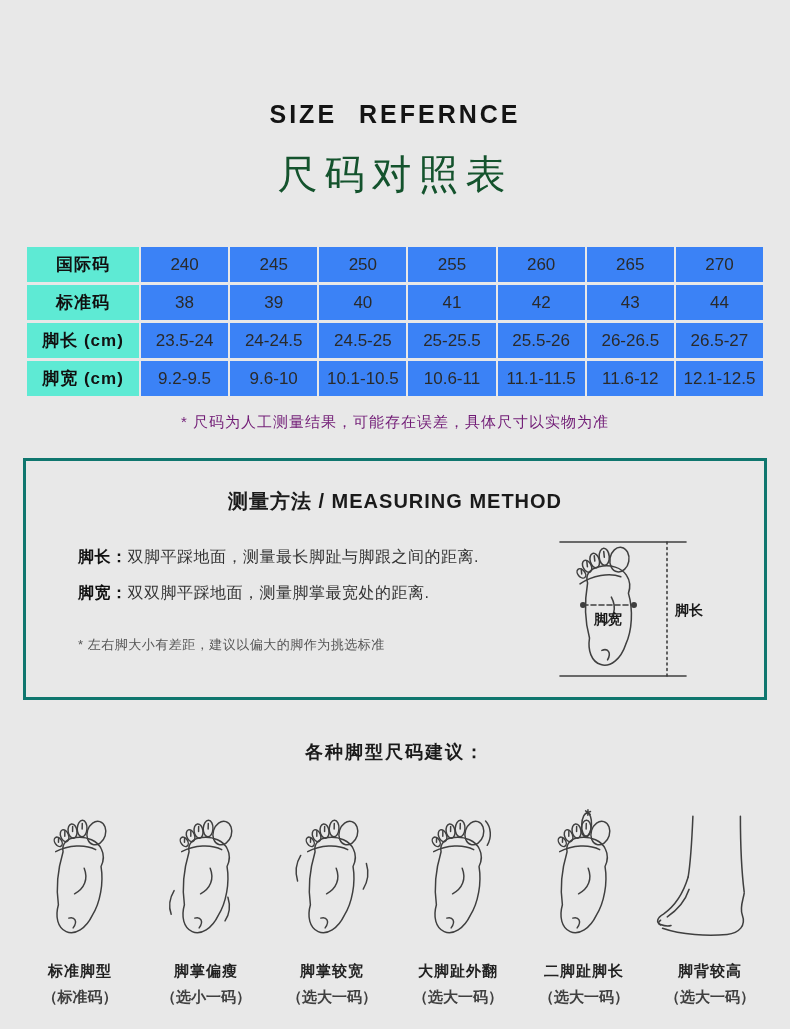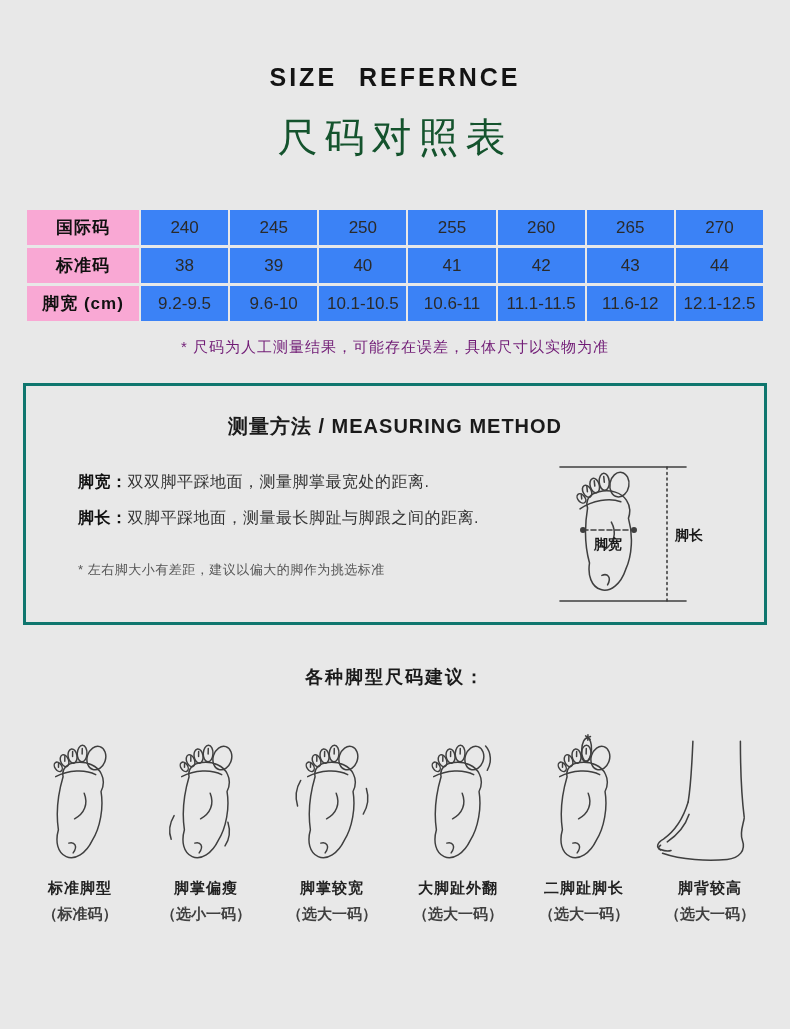"SIZE REFERNCE" .title-en { padding-top: 63px -> 100px }
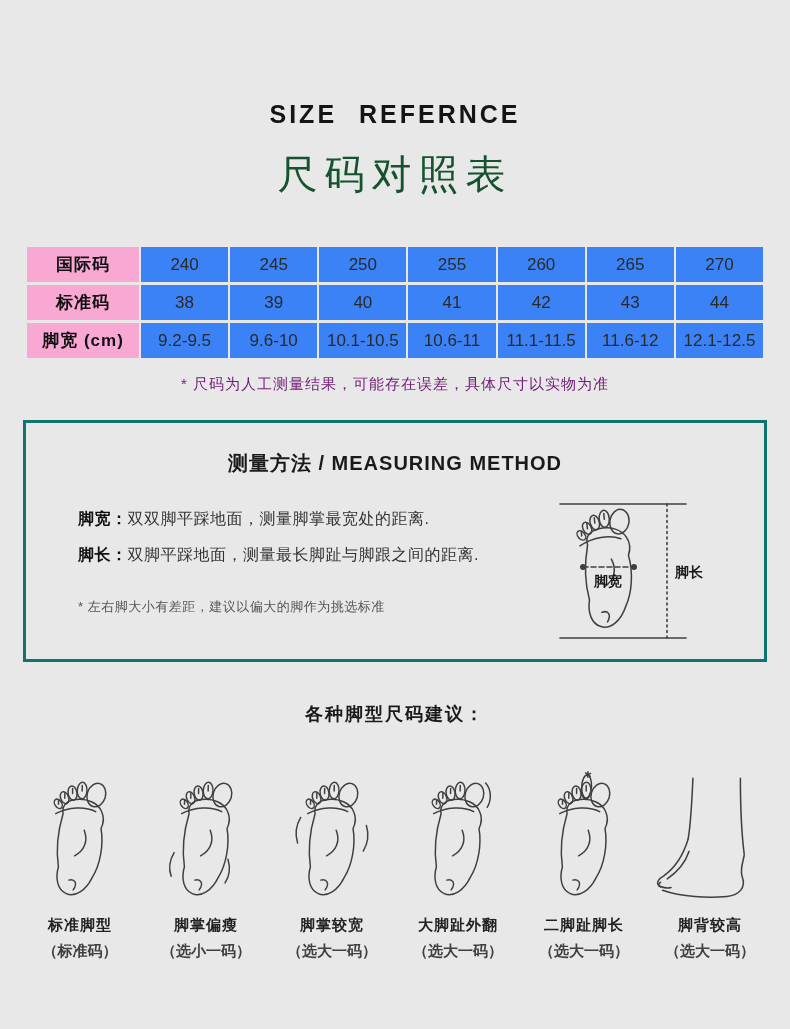"国际码" table.size-table th { background: #f9a8d4 -> #5eead4 }
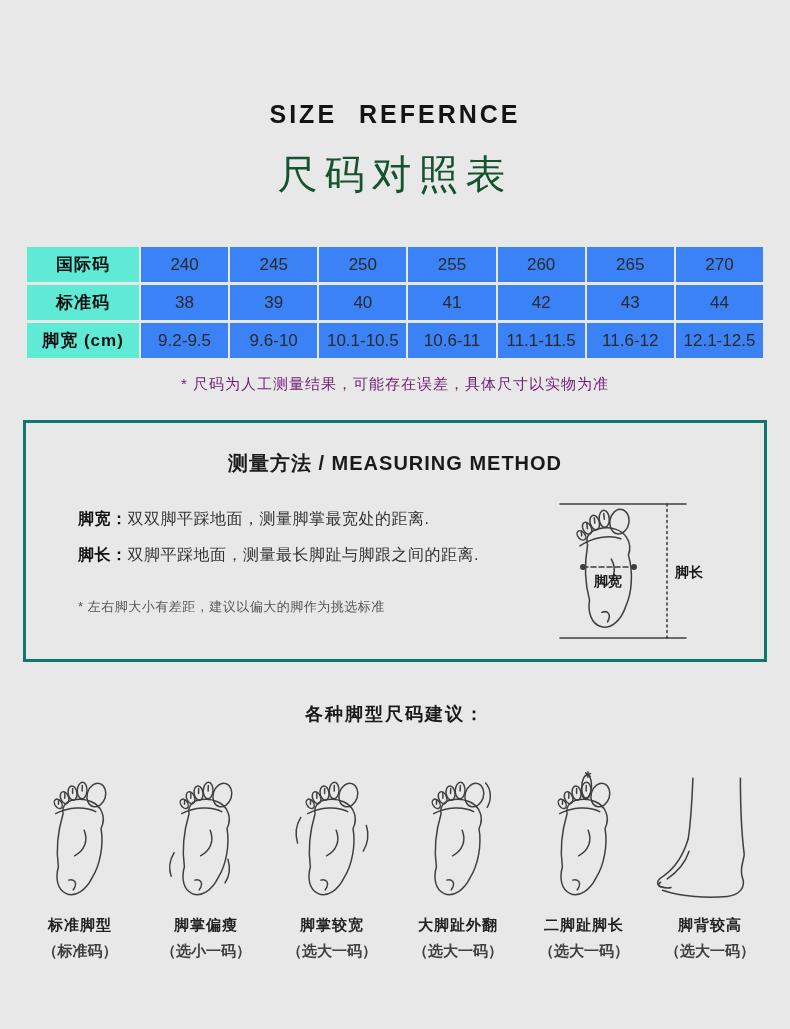"脚长 (cm)" tr { html: none -> <tr> <th>脚长 (cm)</th> <td>23.5-24</td> <td>24-24.5</td> <td>24.5-25</td> <td>25-25.5</td> <td>25.5-26</td> <td>26-26.5</td> <td>26.5-27</td> </tr> }
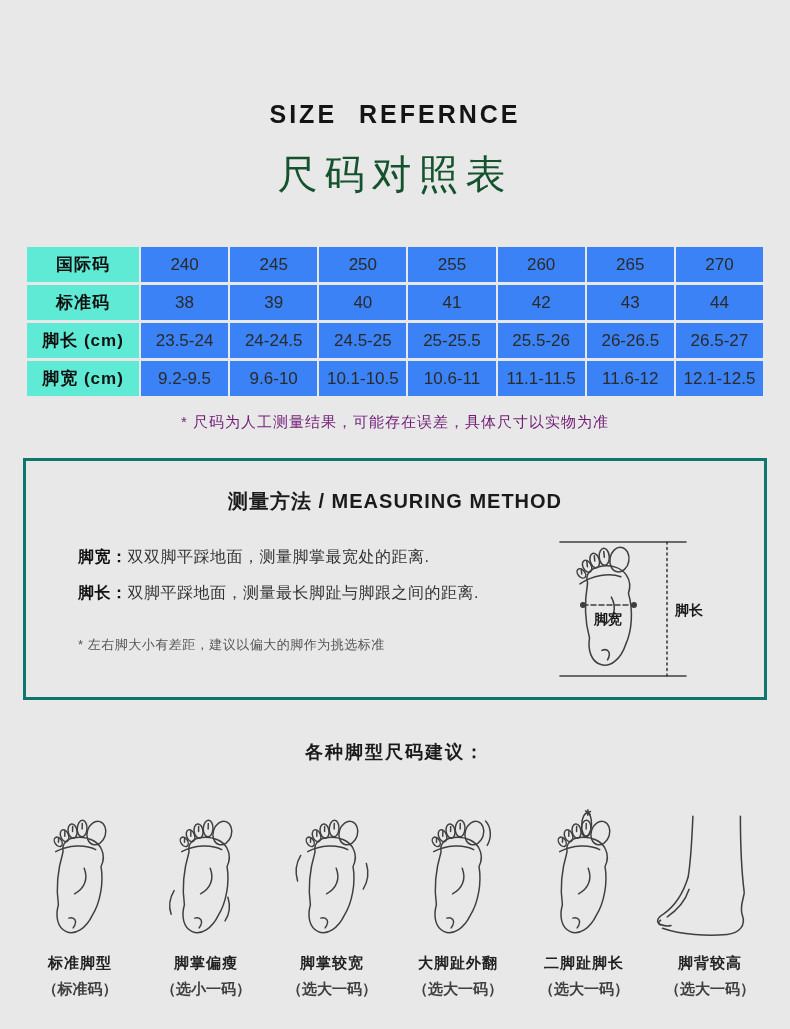"脚宽：双双脚平踩地面，测量脚掌最宽处的距离." div.measure-line { order: before "脚长：双脚平踩地面，测量最长脚趾与脚跟之间的距离." -> after "脚长：双脚平踩地面，测量最长脚趾与脚跟之间的距离." }
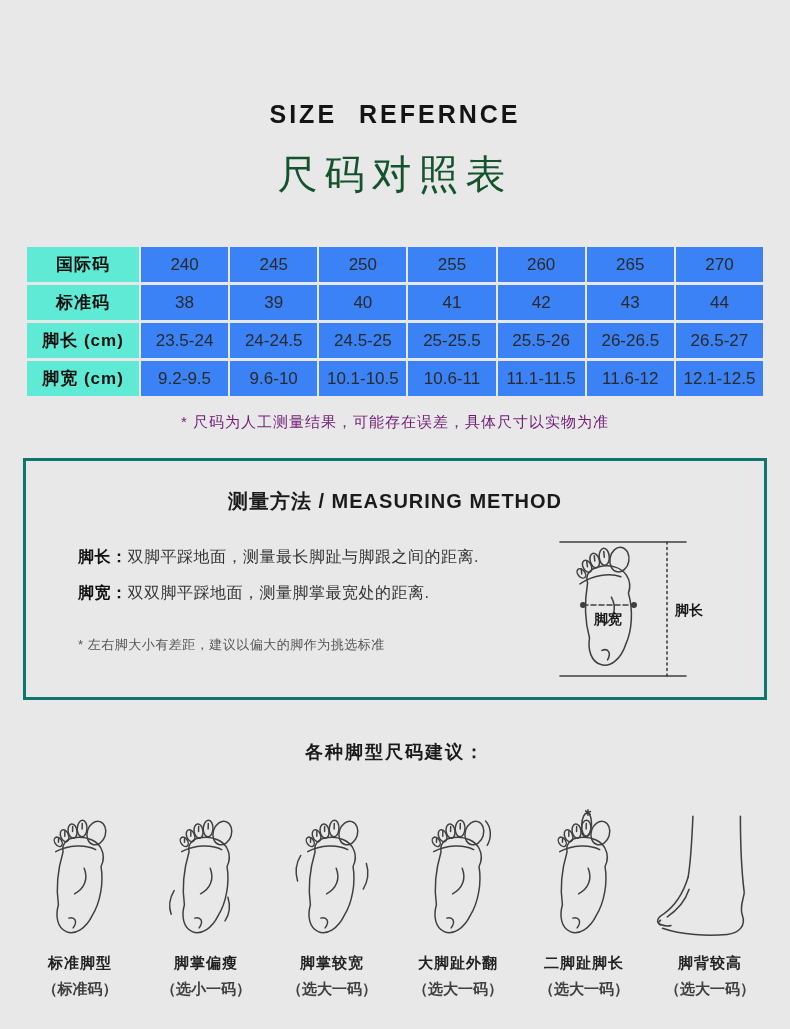"标准脚型" .foot-name { margin-top: 10px -> 18px }
